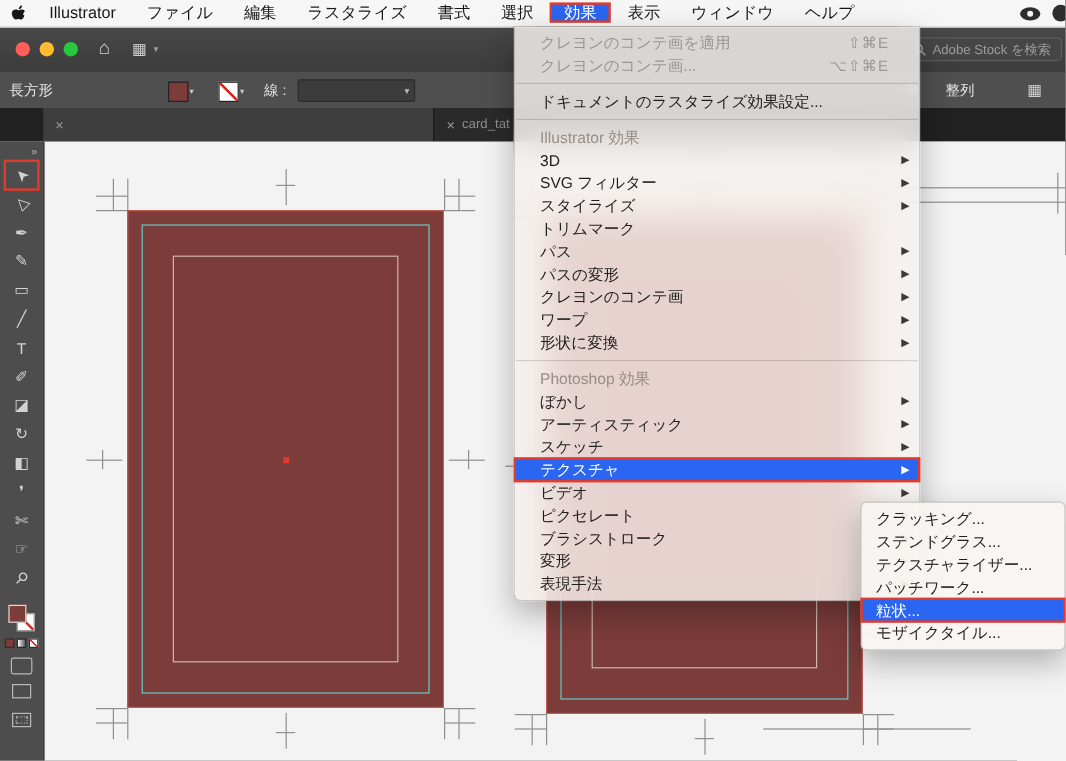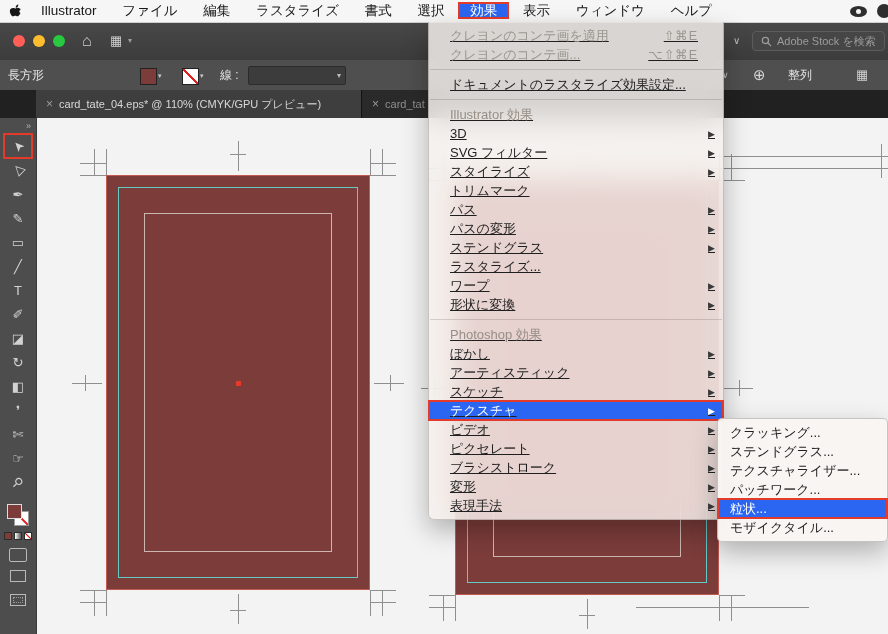"クレヨンのコンテ画を適用" .menu { text-decoration: underline -> none; width: 296px -> 339px }
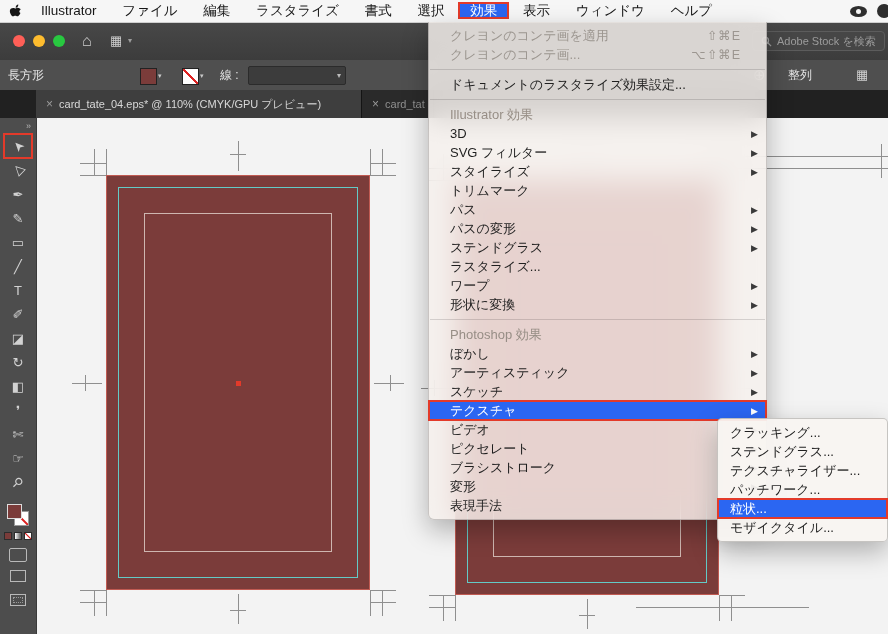"card_tate_04.eps* @ 110% (CMYK/GPU" span.tab-label { html: <span>card_tate_04.eps* @ 110% (CMYK/GPU プレビュー)</span> -> none }
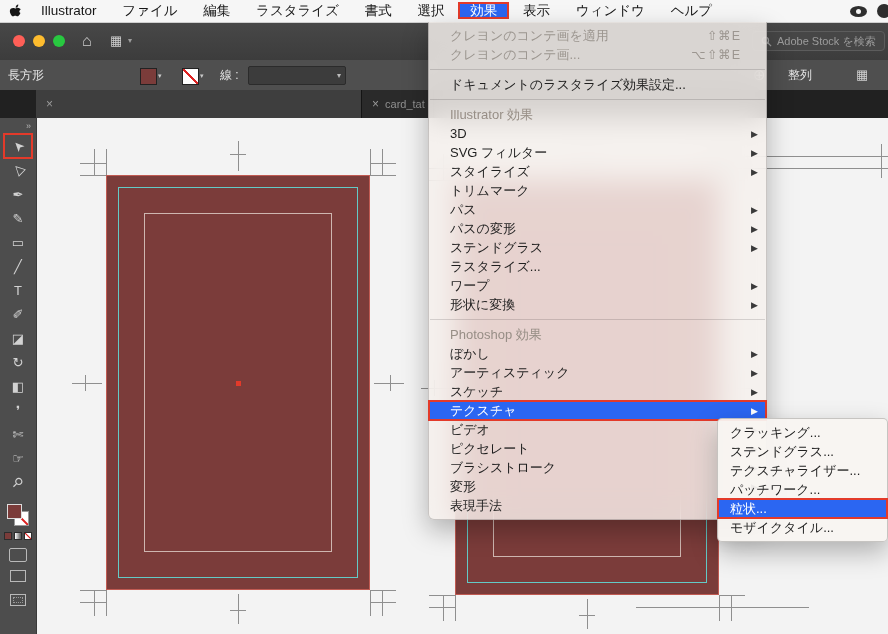"ステンドグラス" span.mi-label { text: ステンドグラス -> クレヨンのコンテ画 }
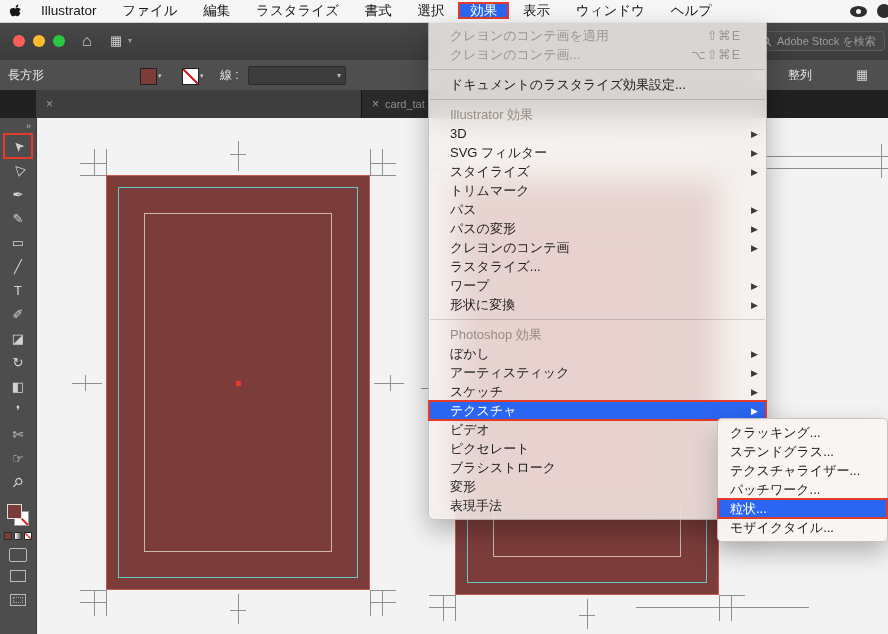"ラスタライズ..." div.mi { html: <div> <span>ラスタライズ...</span> <span></span> <span>▶</span> </div> -> none }
